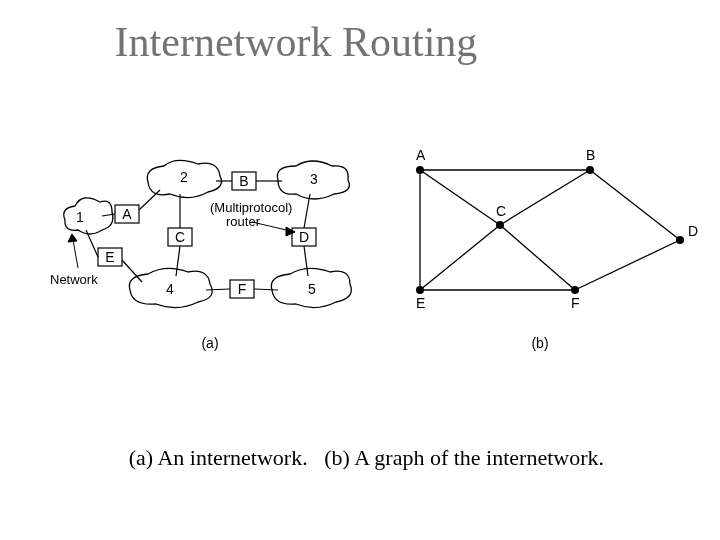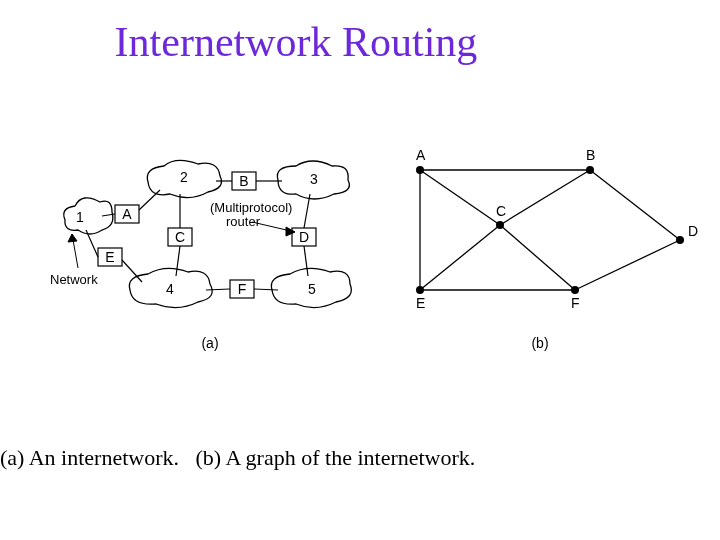"Internetwork Routing" .title { color: #6d28d9 -> #737373 }
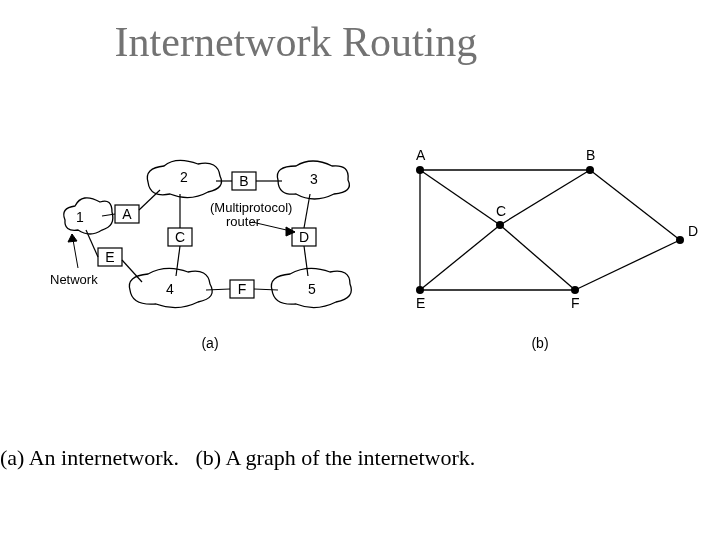"(a) An internetwork. (b) A" .caption { text-align: left -> right }
